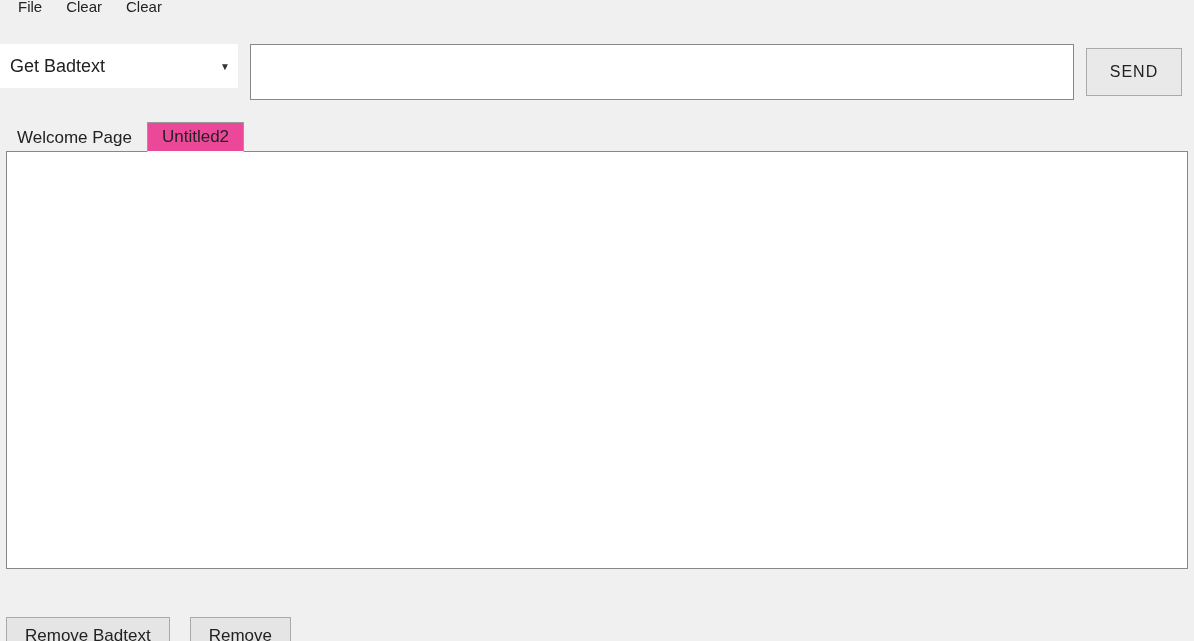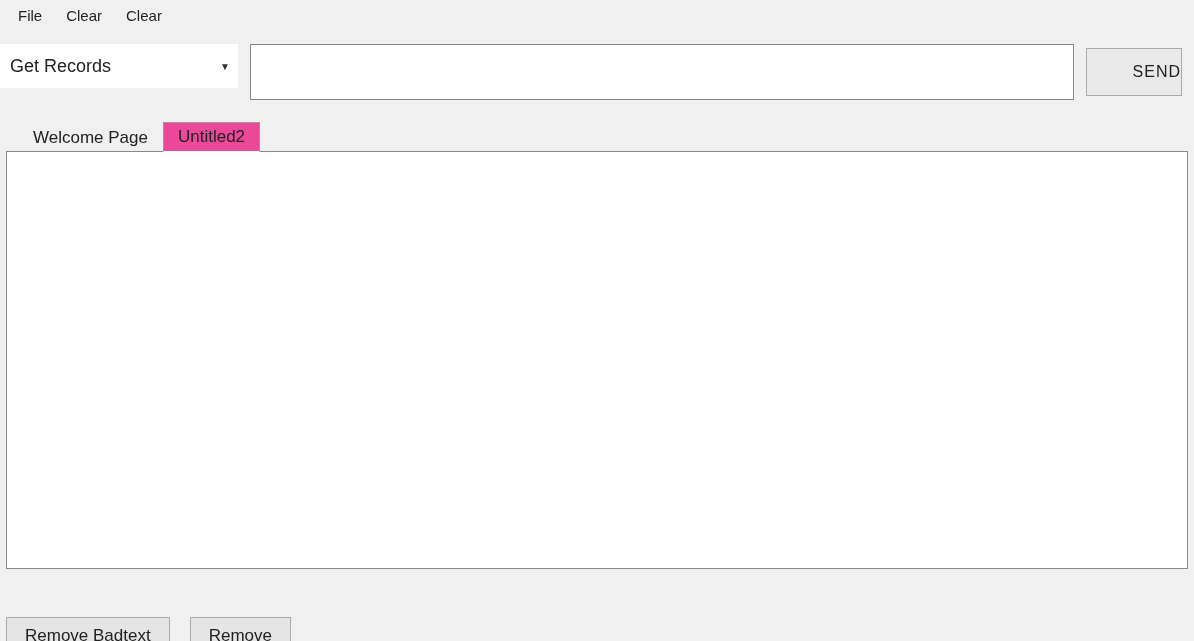"File" .menu-bar { align-items: center -> flex-end; padding: 4px 6px -> 11px 6px }
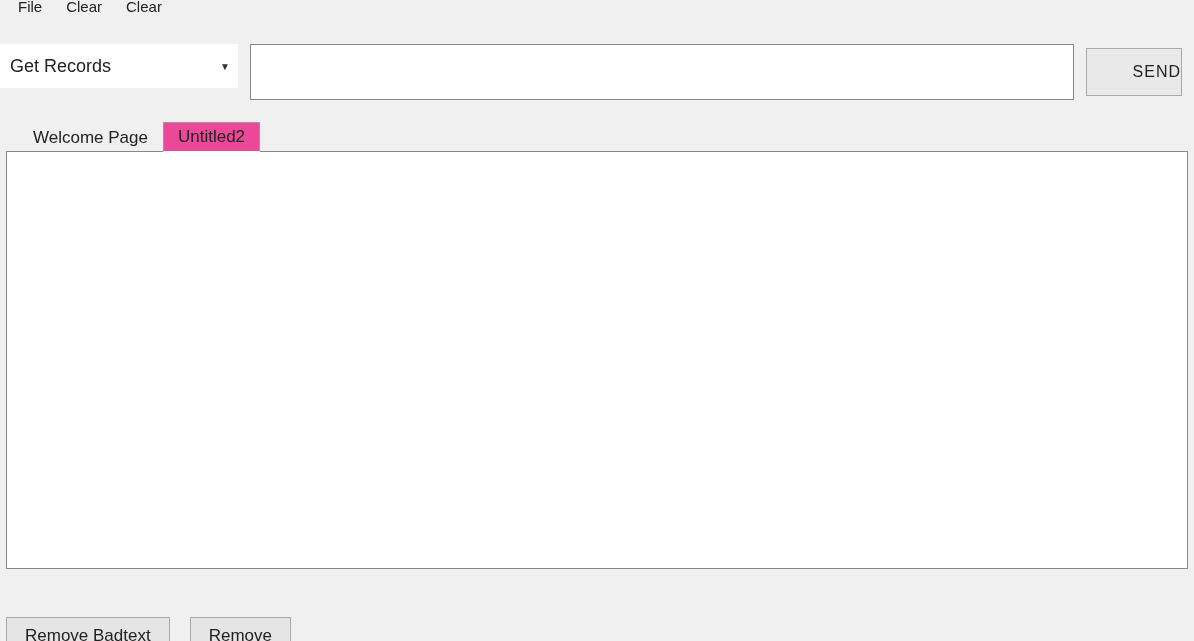"Get Records" span { text: Records -> Badtext }
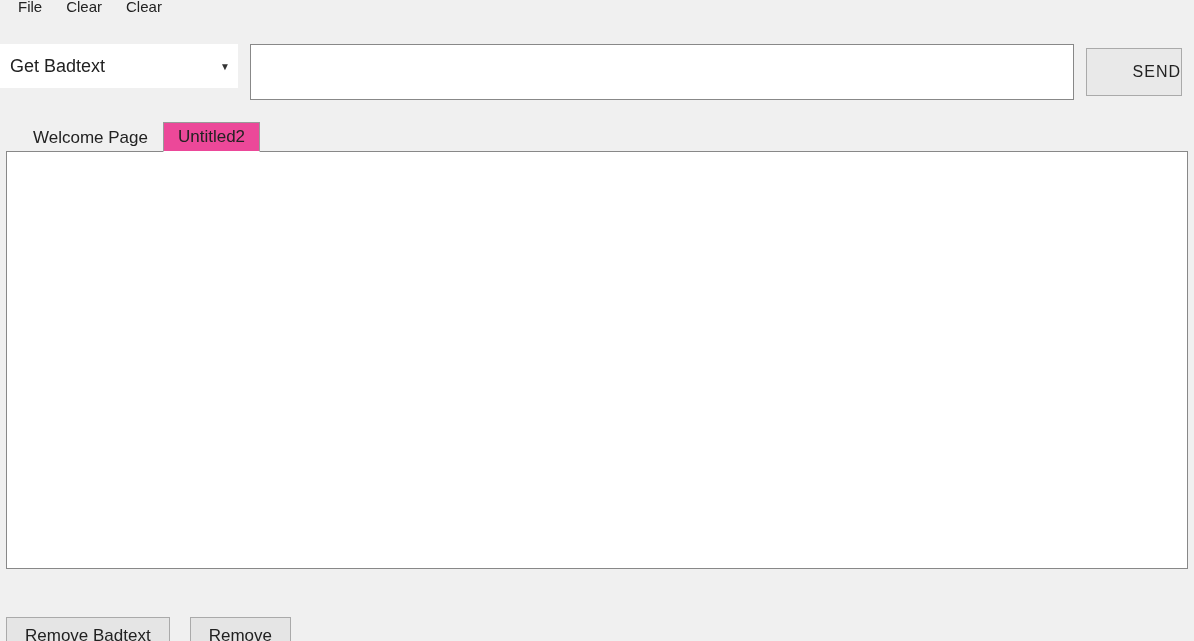"SEND" .send-btn { text-align: right -> none }
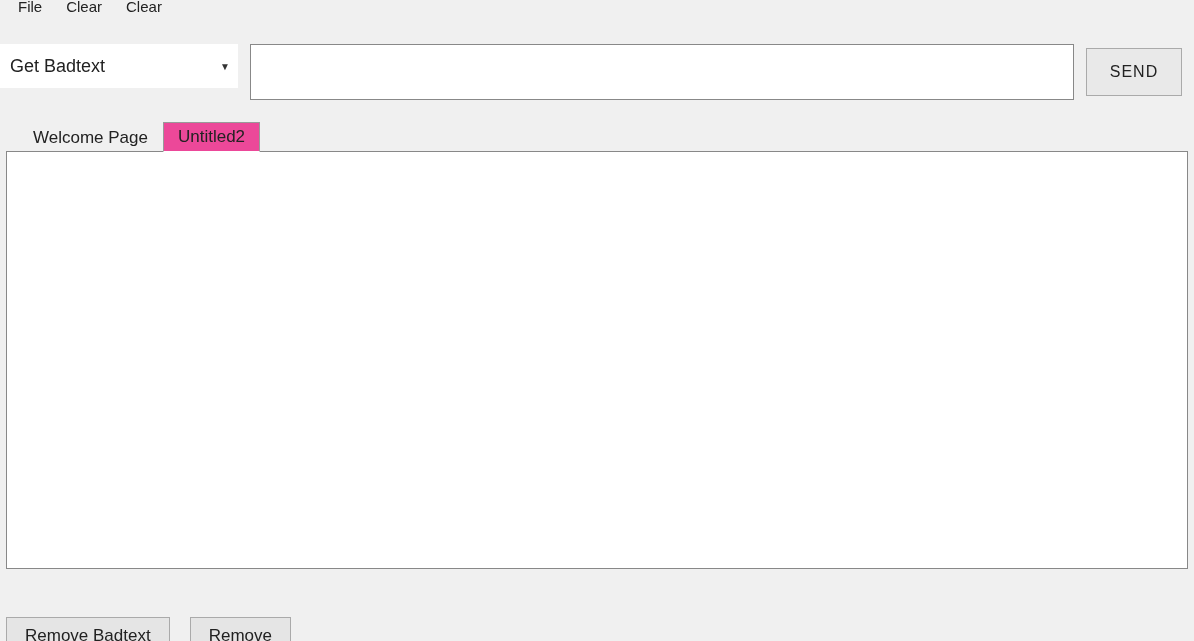"Welcome Page" .tab-strip { padding-left: 18px -> 2px }
